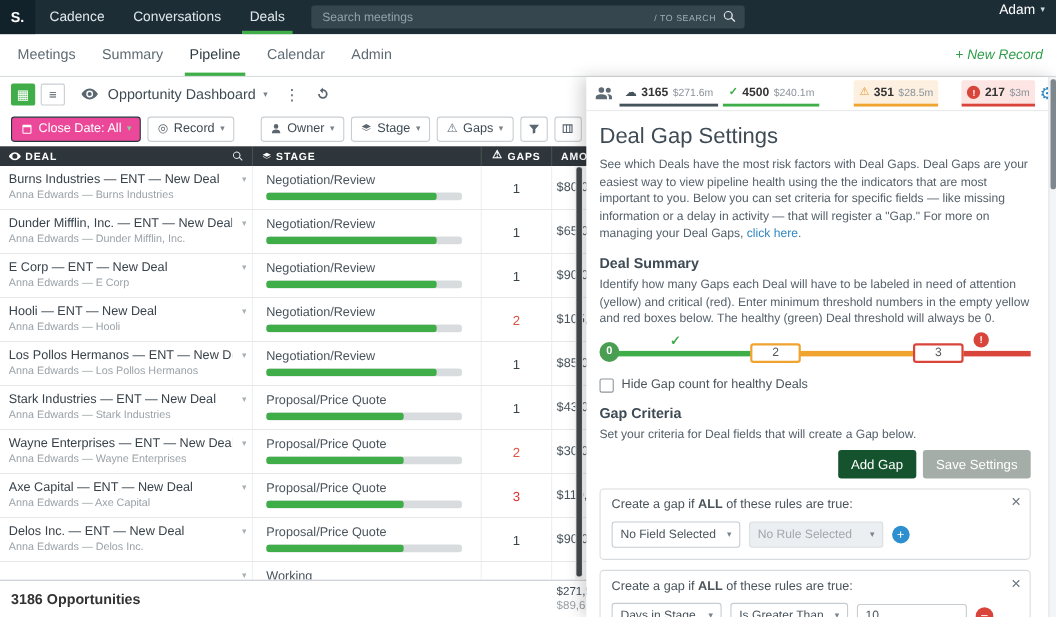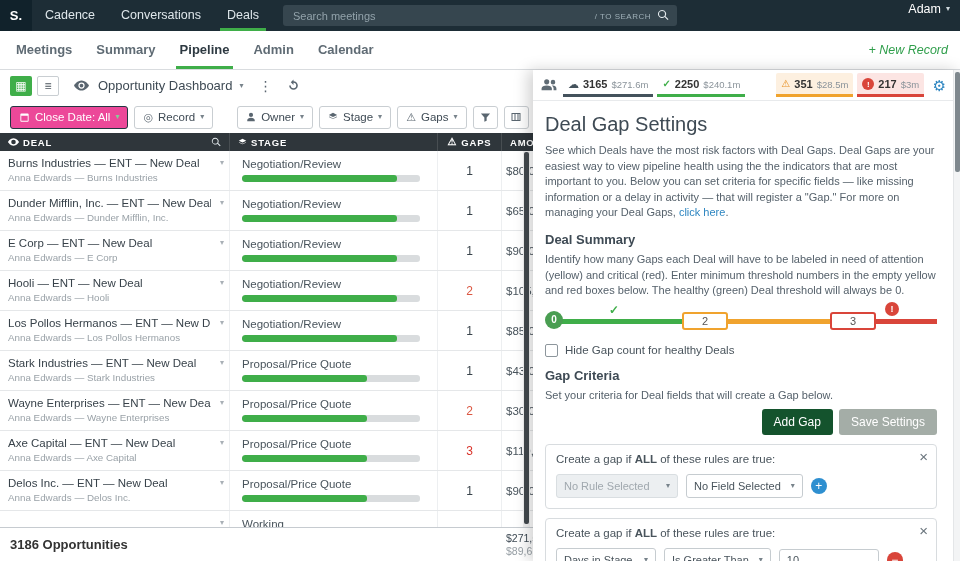"Meetings" .tab { font-weight: bold -> none }
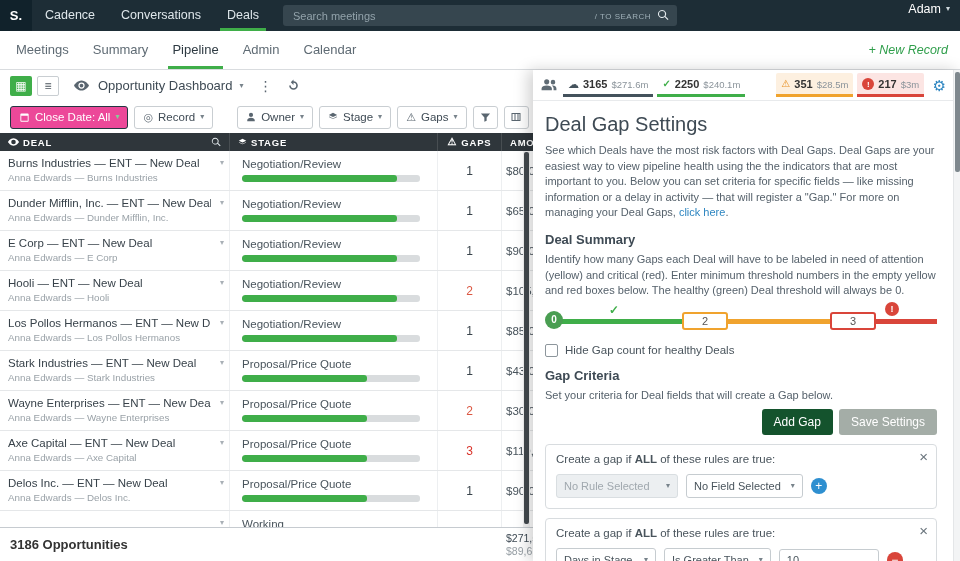"Admin" div.tab { order: before "Calendar" -> after "Calendar" }
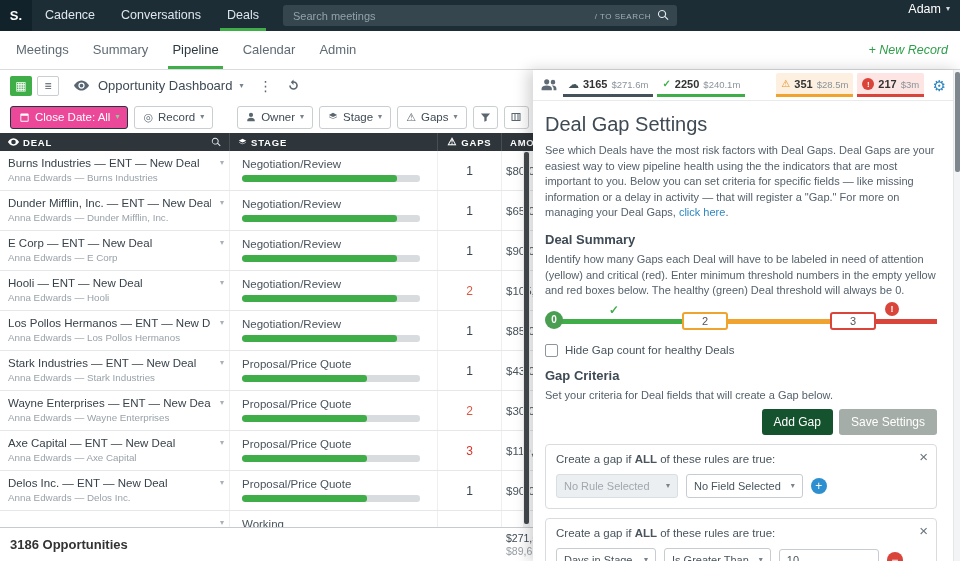"2250" span.cnt { text: 2250 -> 4500 }
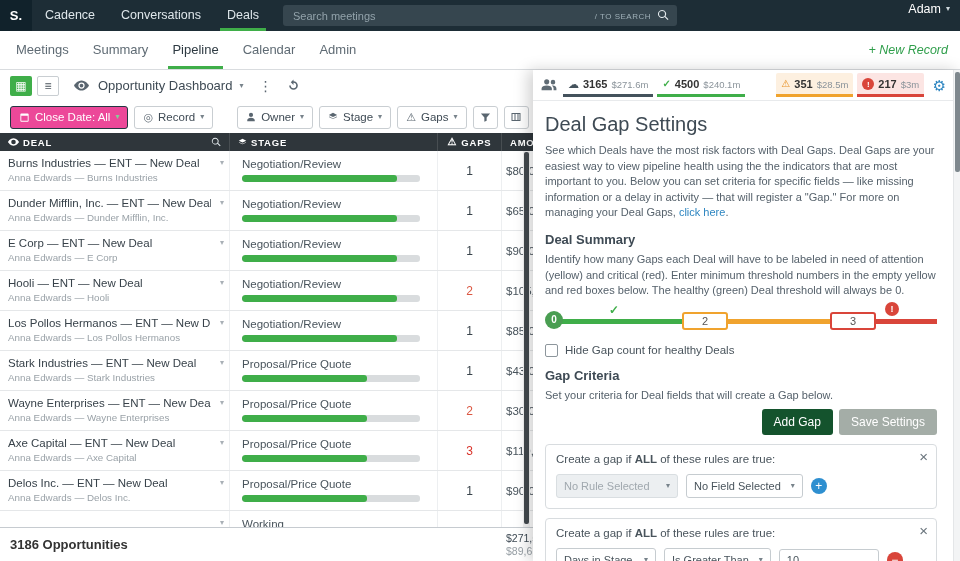"217" .stat-critical { margin-left: none -> 17px }
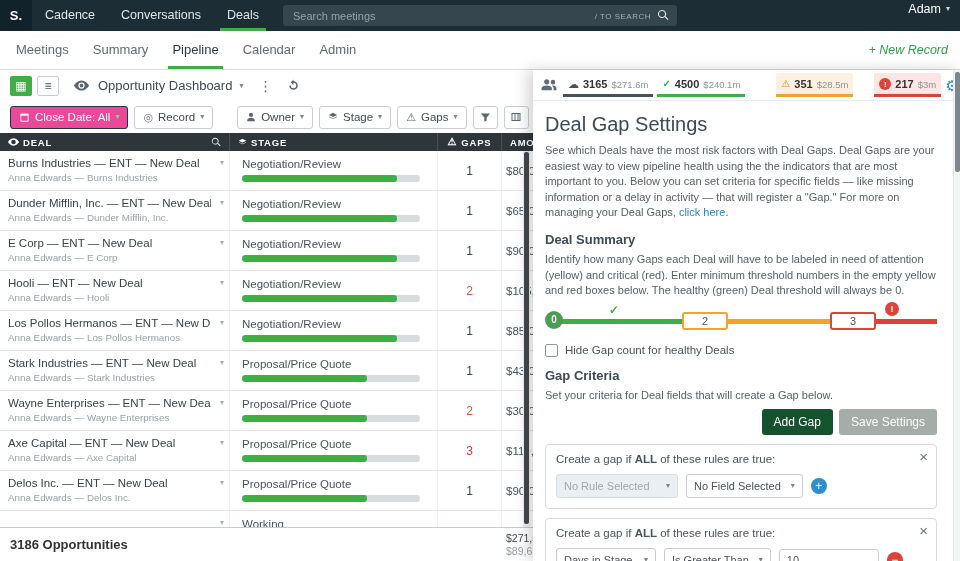"No Rule Selected" div.select { order: before "No Field Selected" -> after "No Field Selected" }
